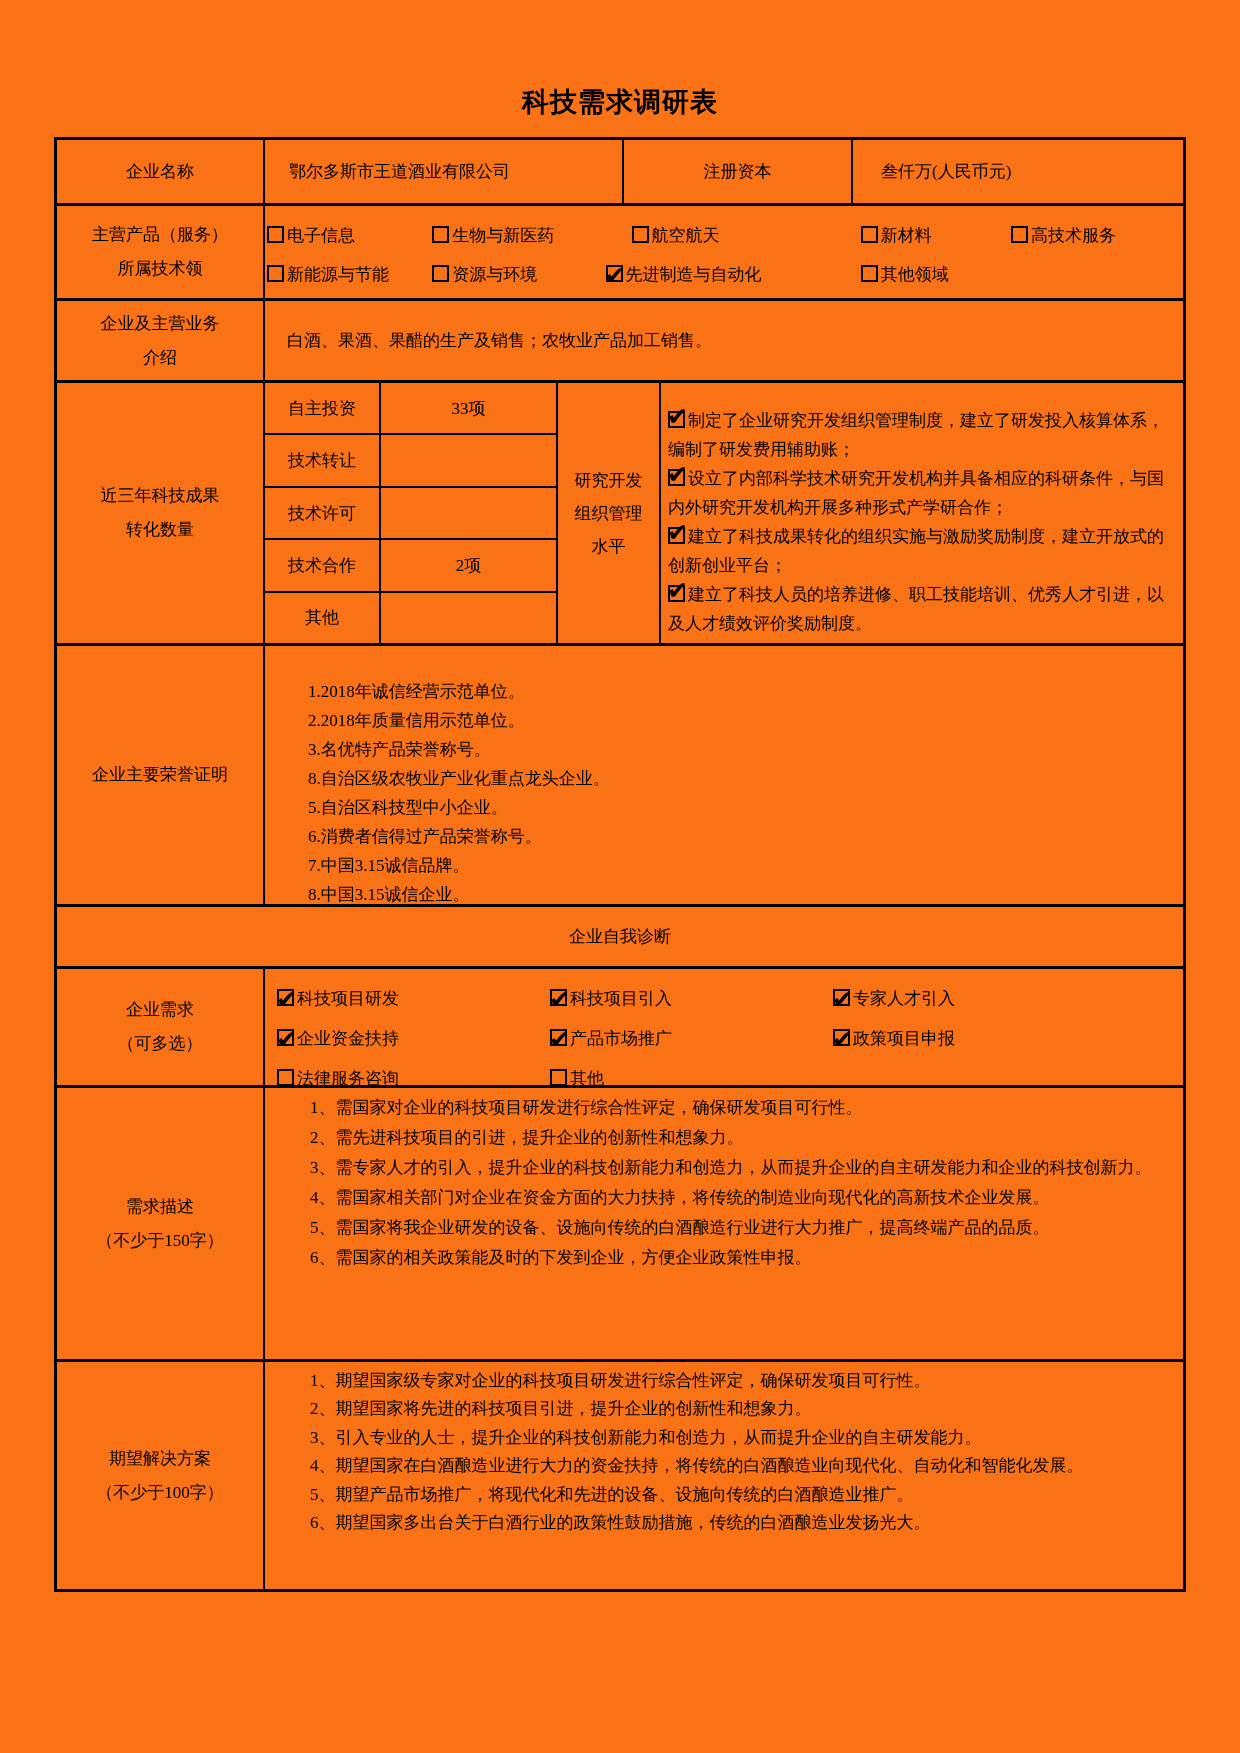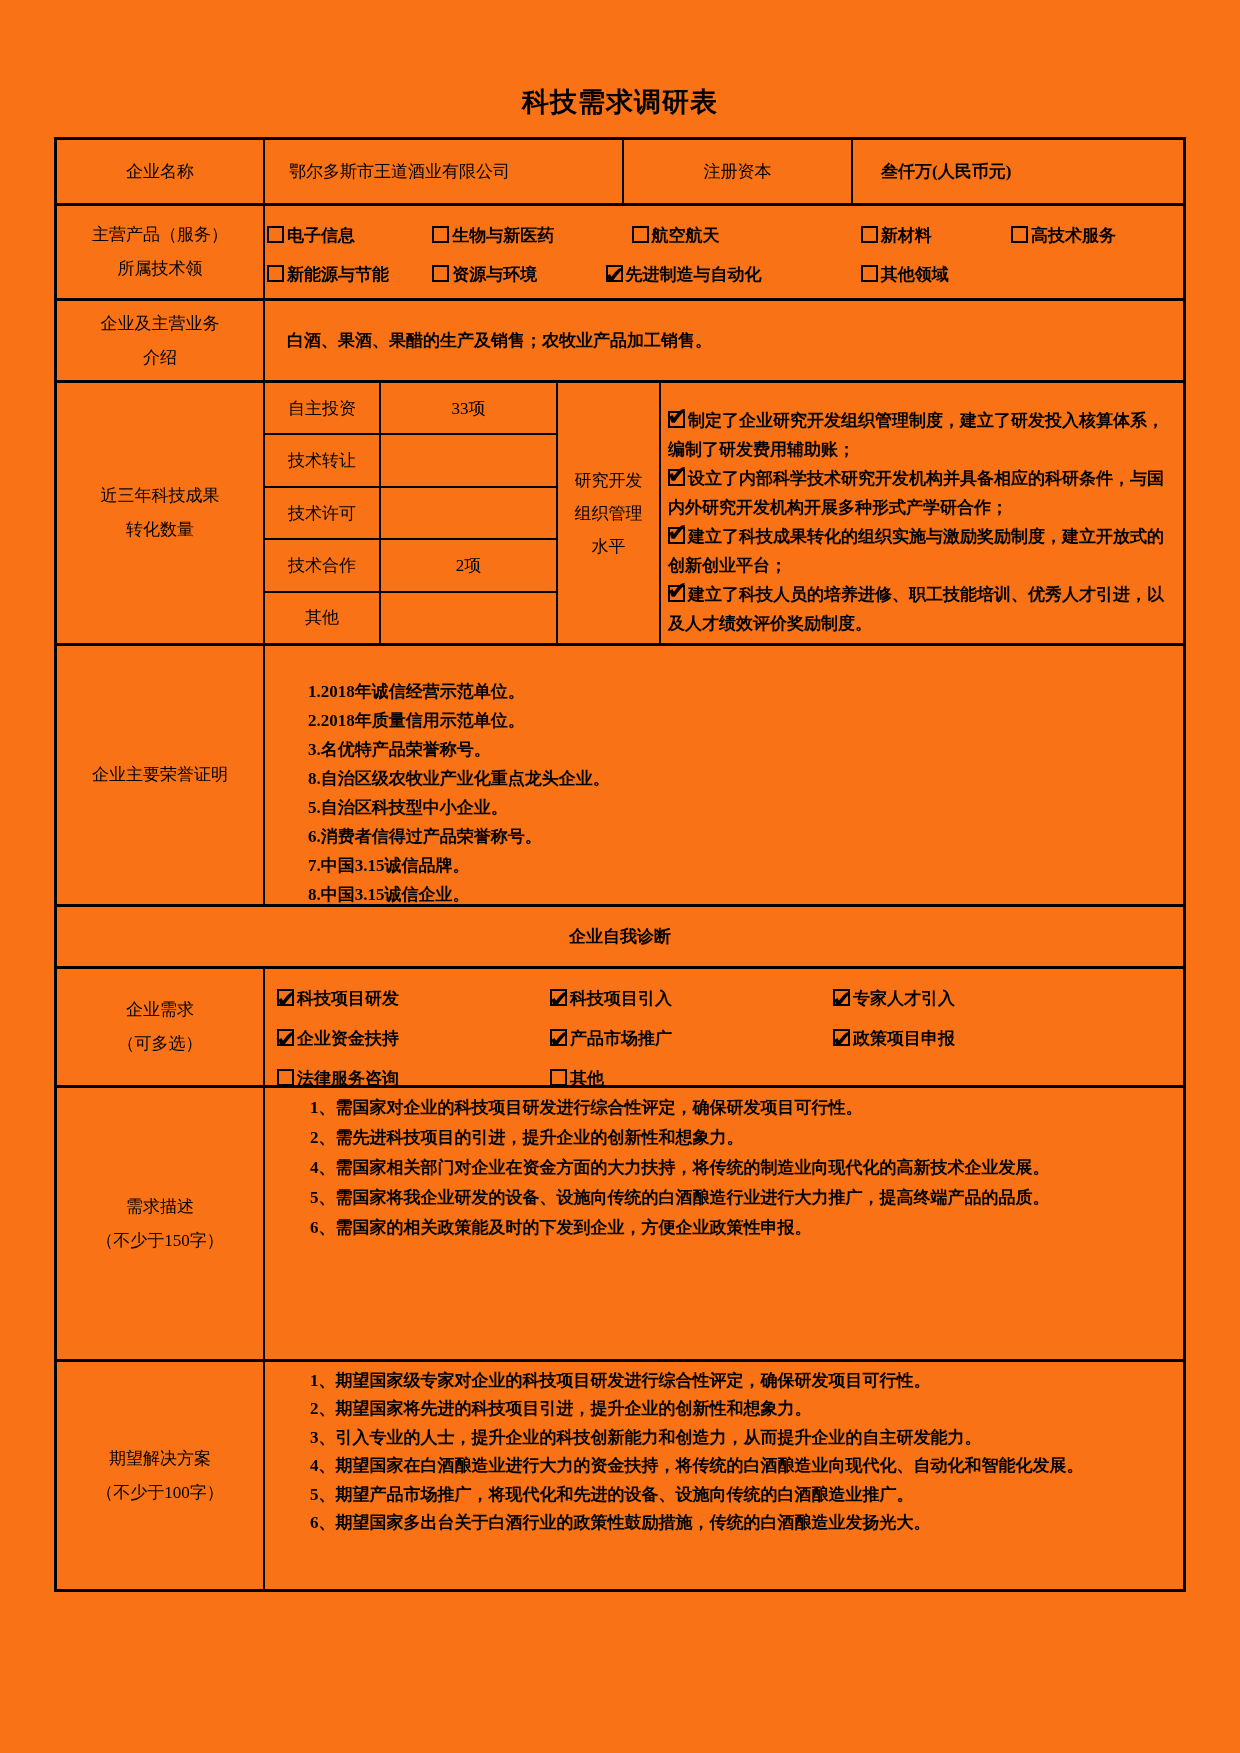"叁仟万(人民币元)" .cell.last { font-weight: bold -> none }
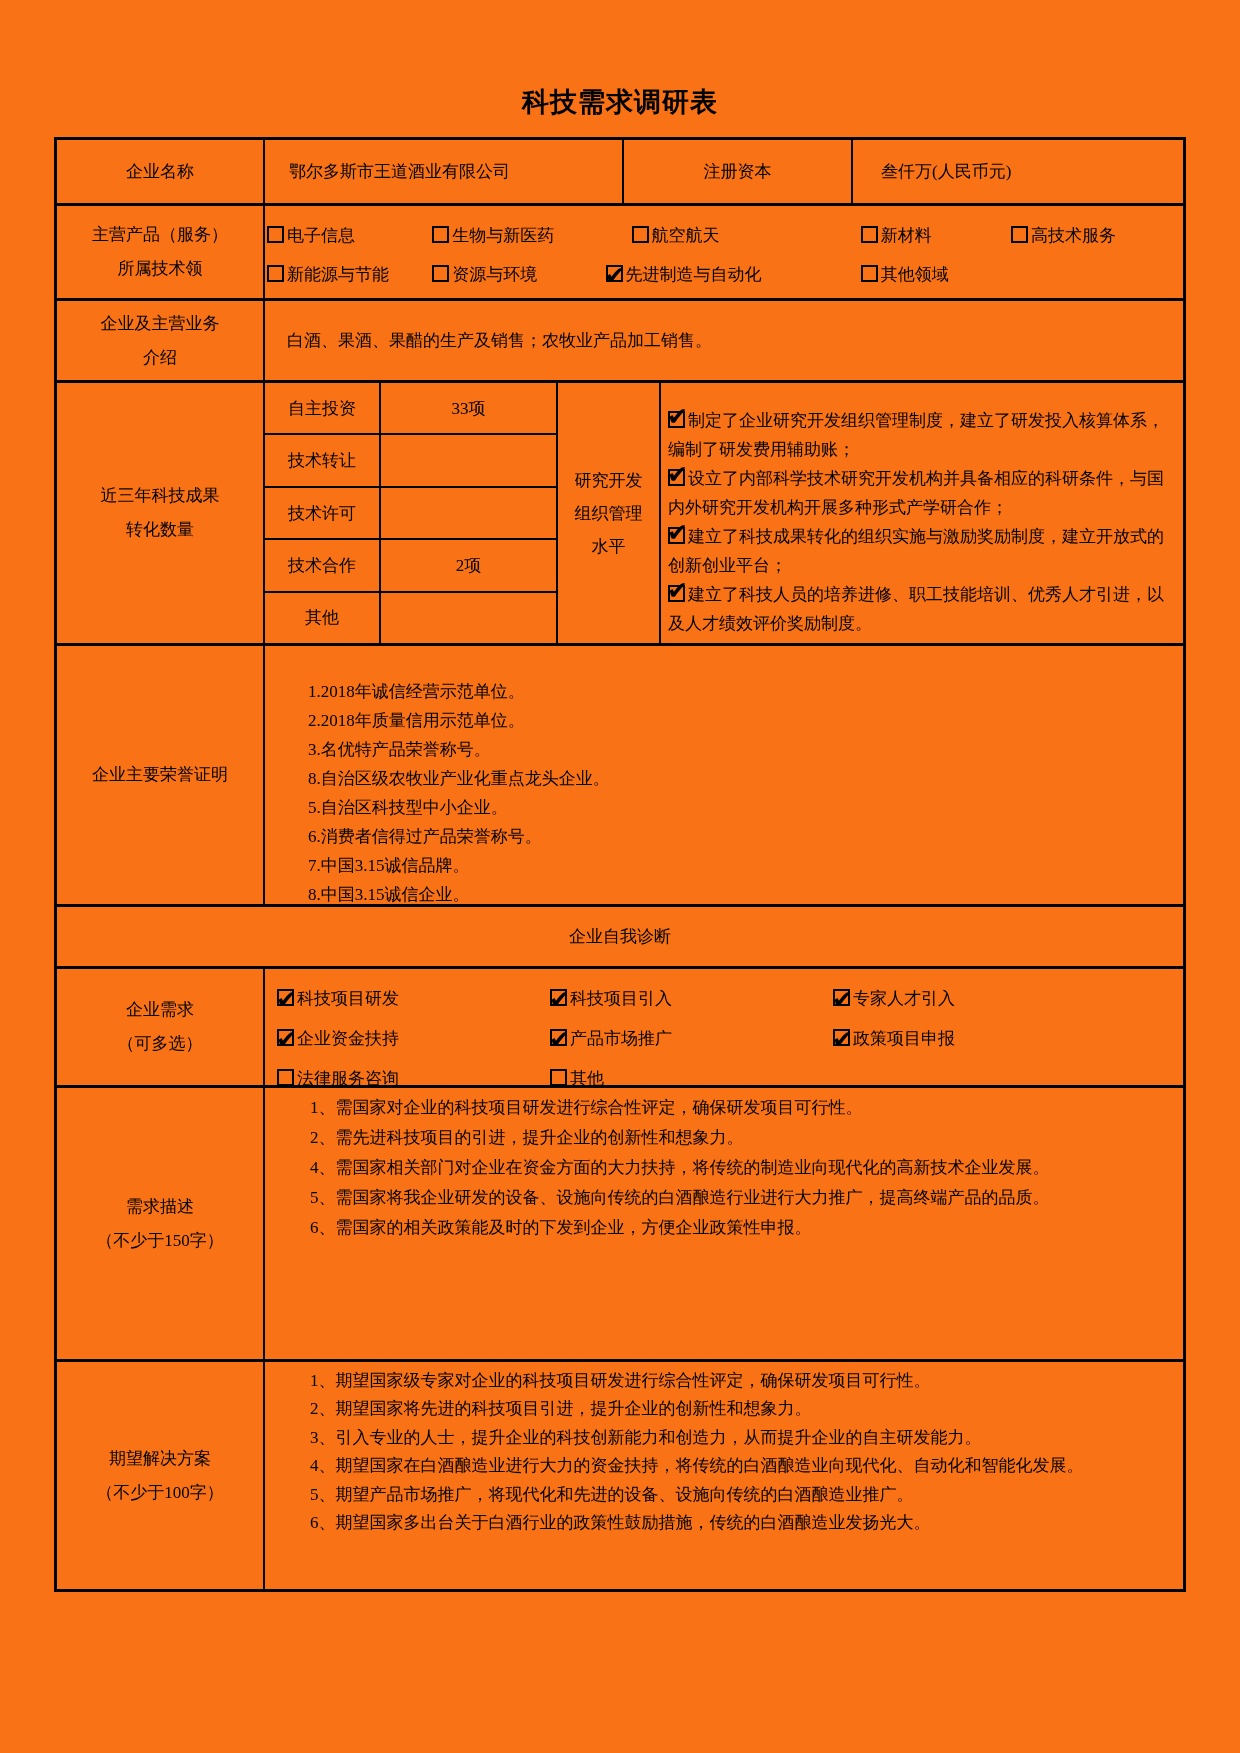"3、需专家人才的引入，提升企业的科技创新能力和创造力，从而提升企业的自主研发能力" p.para { html: none -> <p>3、需专家人才的引入，提升企业的科技创新能力和创造力，从而提升企业的自主研发能力和企业的科技创新力。</p> }
